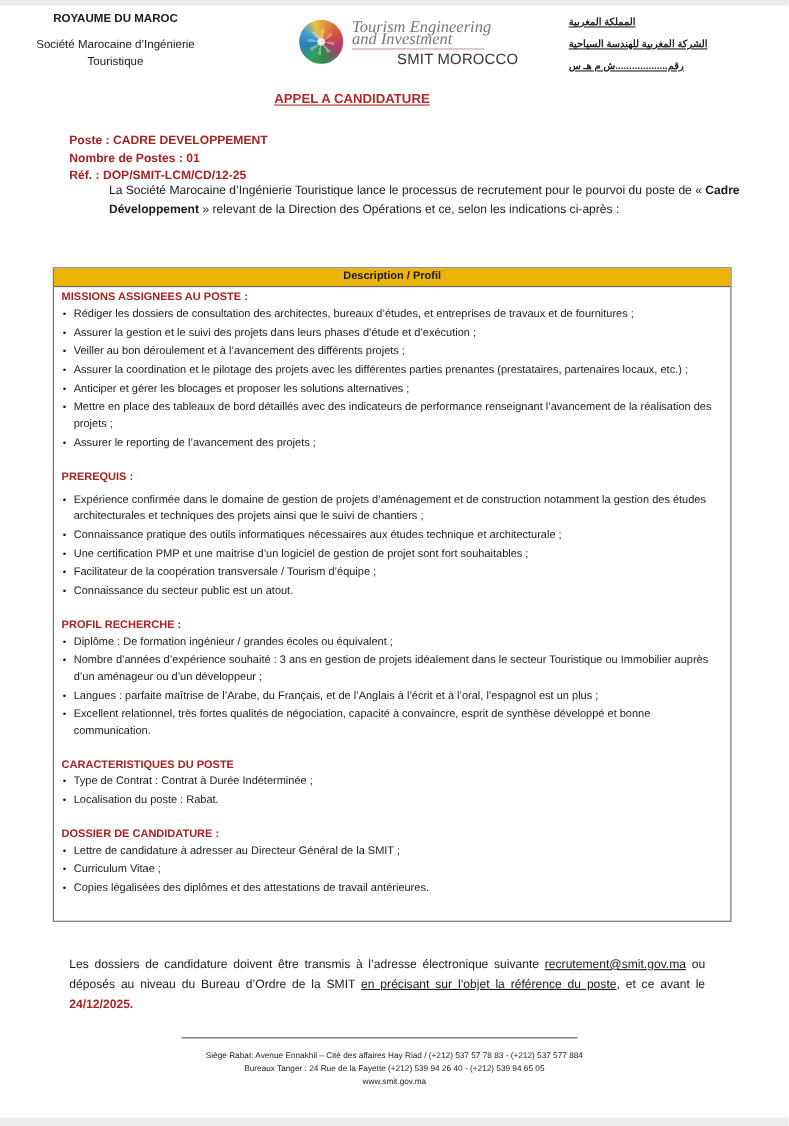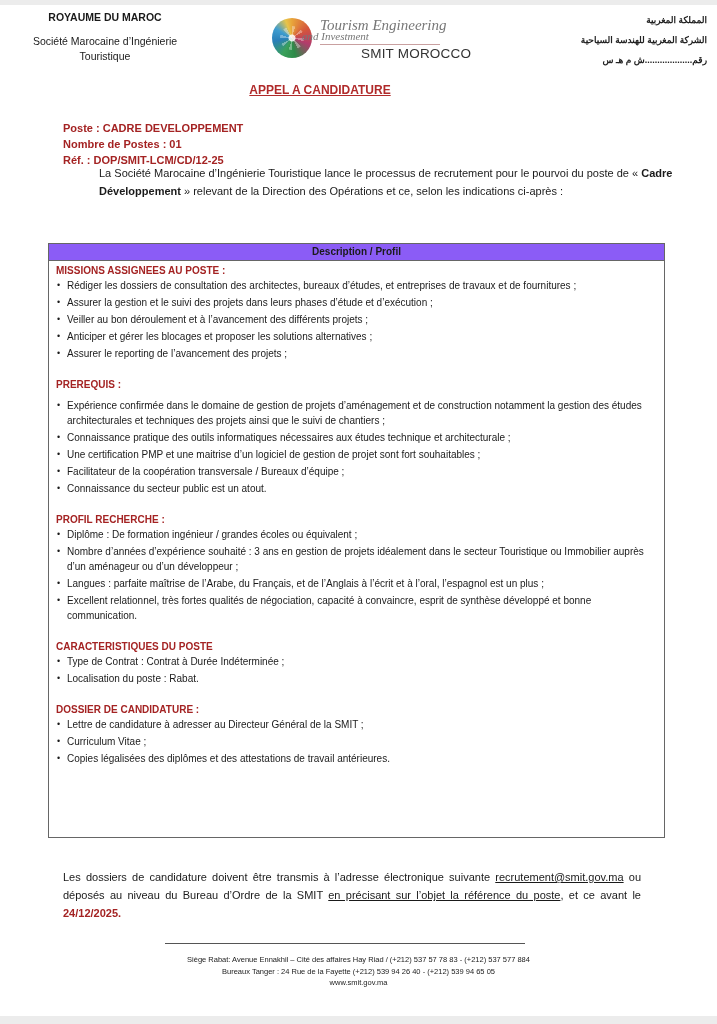"المملكة المغربية" .hdr-right { text-align: right -> left; text-decoration: none -> underline }
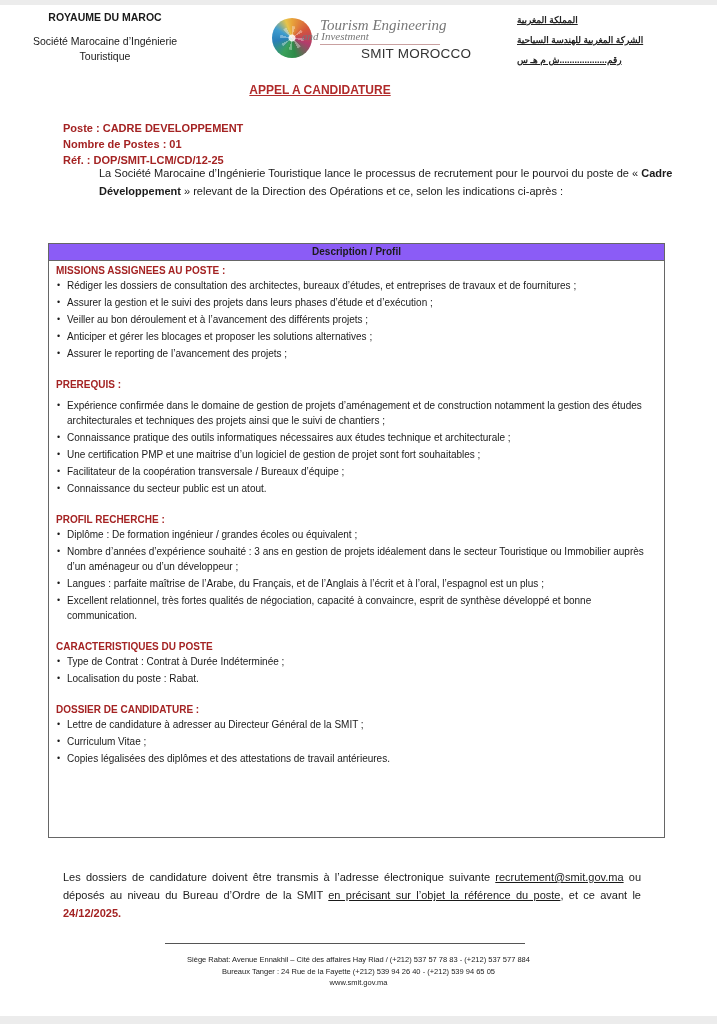"and Investment" .logo .t2 { font-size: 11px -> 15px; left: 32px -> 50px }
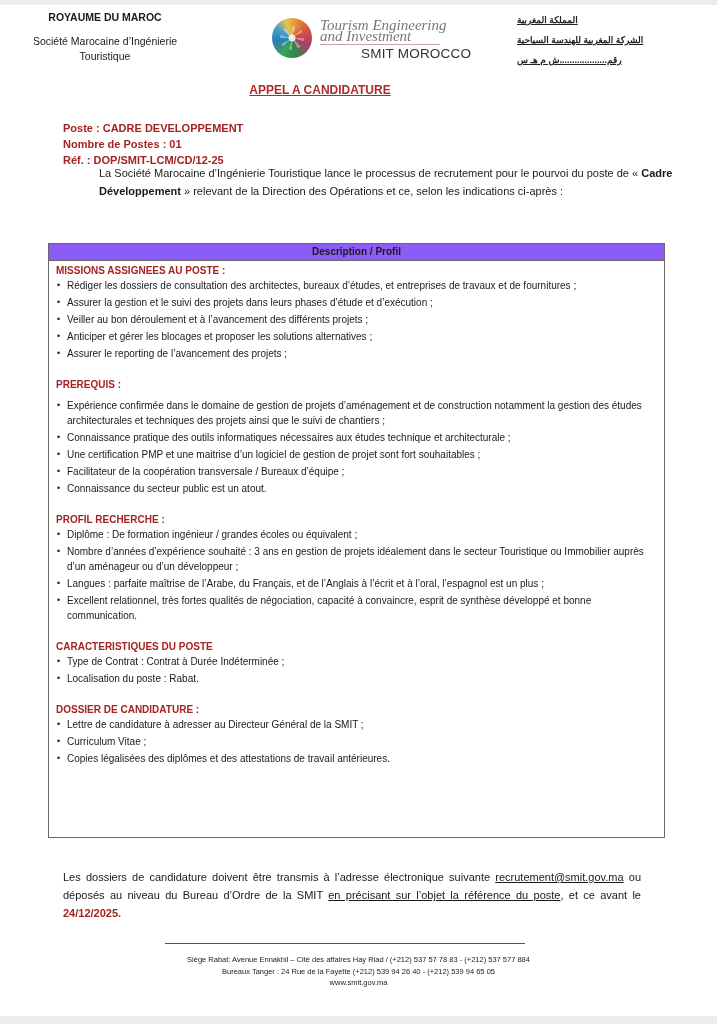"Description / Profil" .box .head { background: #8b5cf6 -> #eab308 }
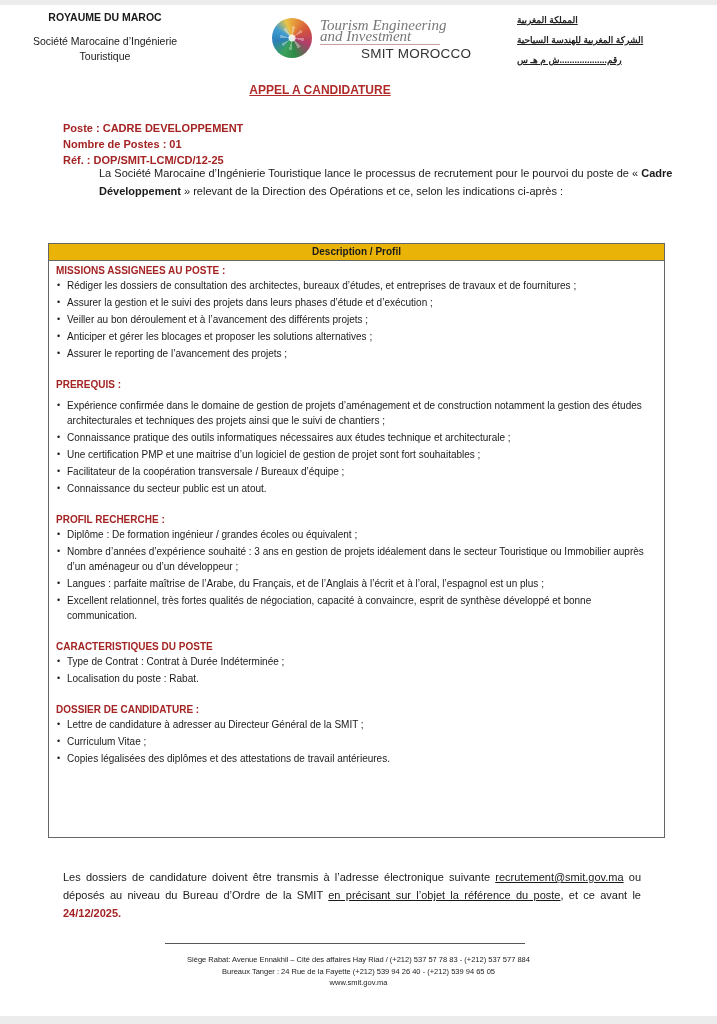"Assurer la coordination et le" li { html: none -> <li>Assurer la coordination et le pilotage des projets avec les différentes parties prenantes (prestataires, partenaires locaux, etc.) ;</li> }
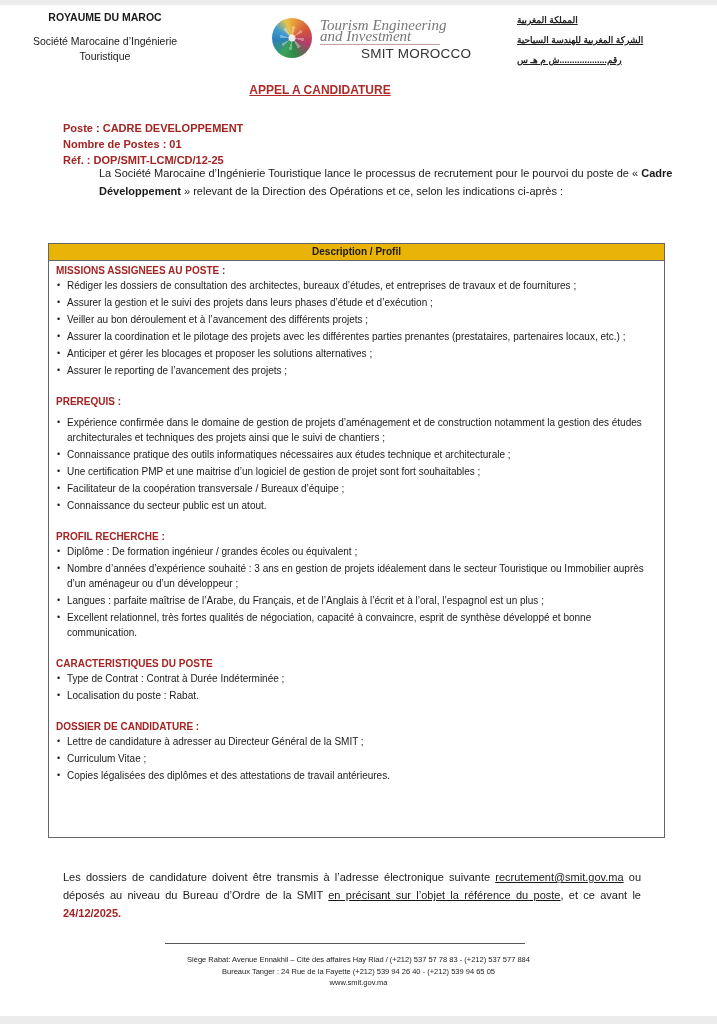"Mettre en place des tableaux" li { html: none -> <li>Mettre en place des tableaux de bord détaillés avec des indicateurs de performance renseignant l’avancement de la réalisation des projets ;</li> }
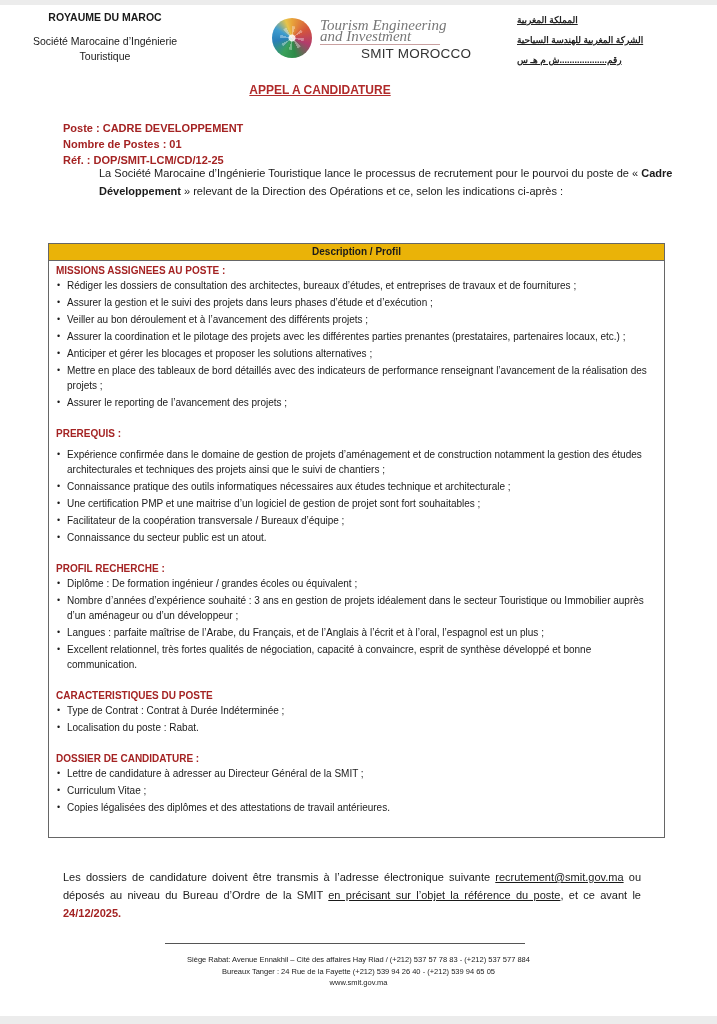"Facilitateur de la coopération" li { text: Bureaux -> Tourism }
